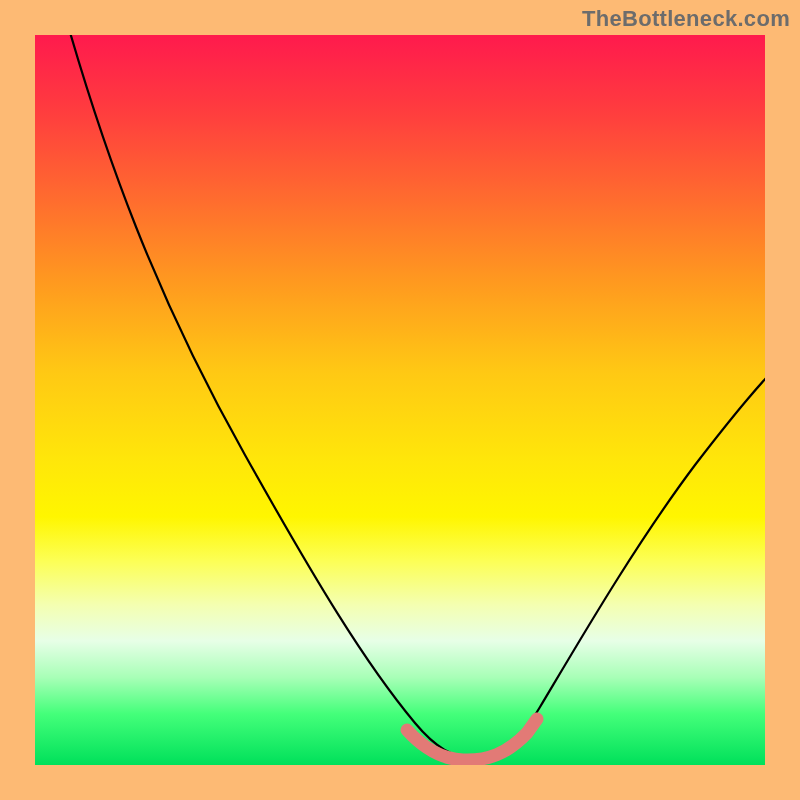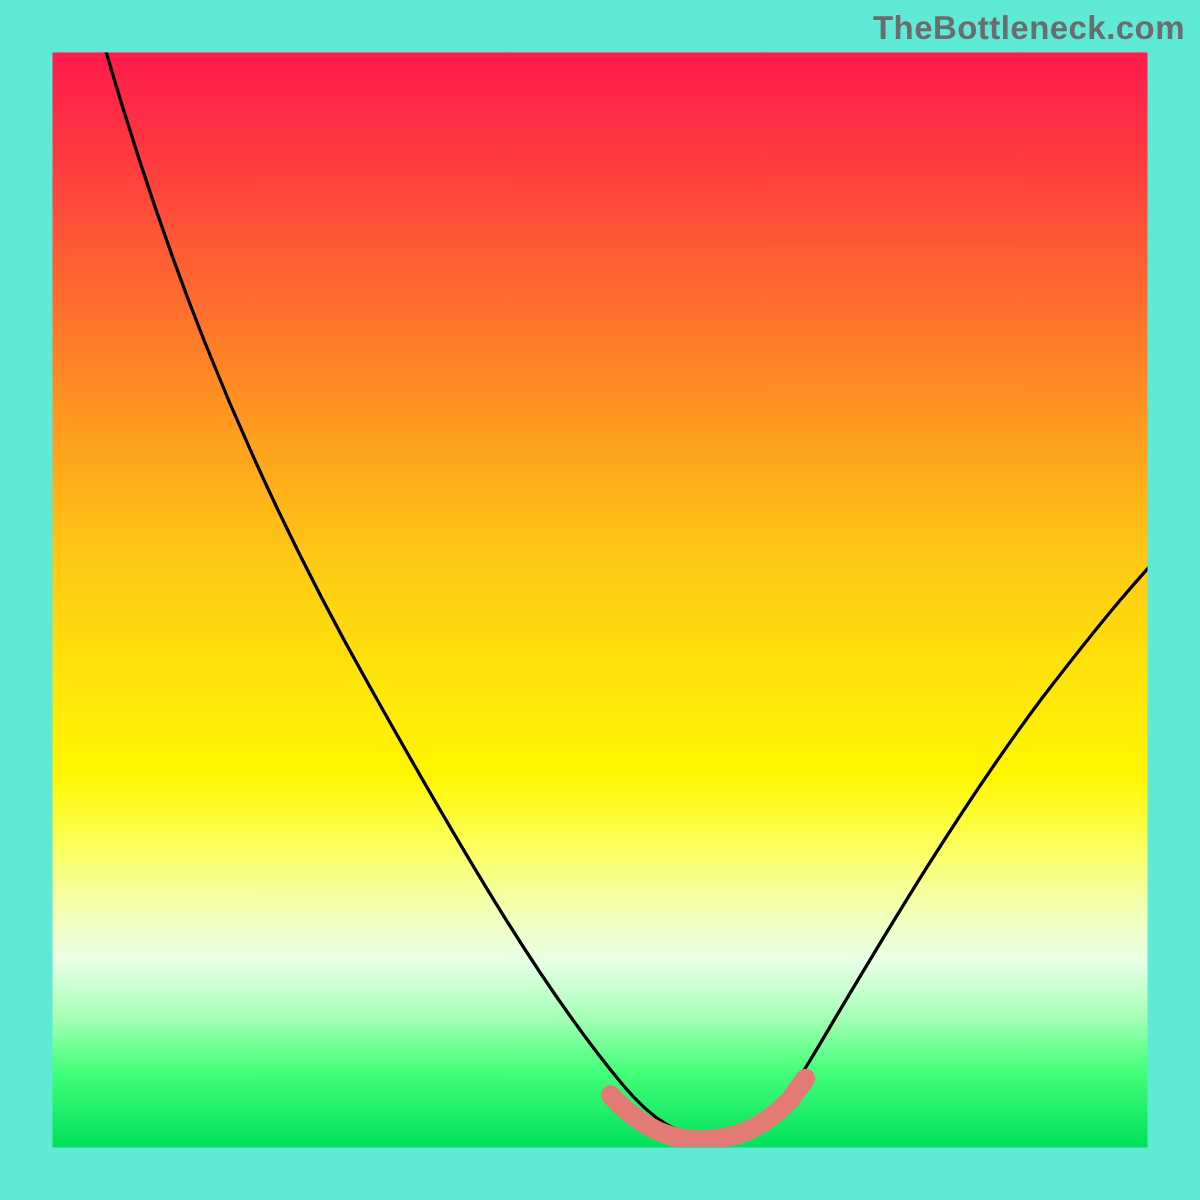"TheBottleneck.com" .frame { background: #5eead4 -> #fdba74 }
